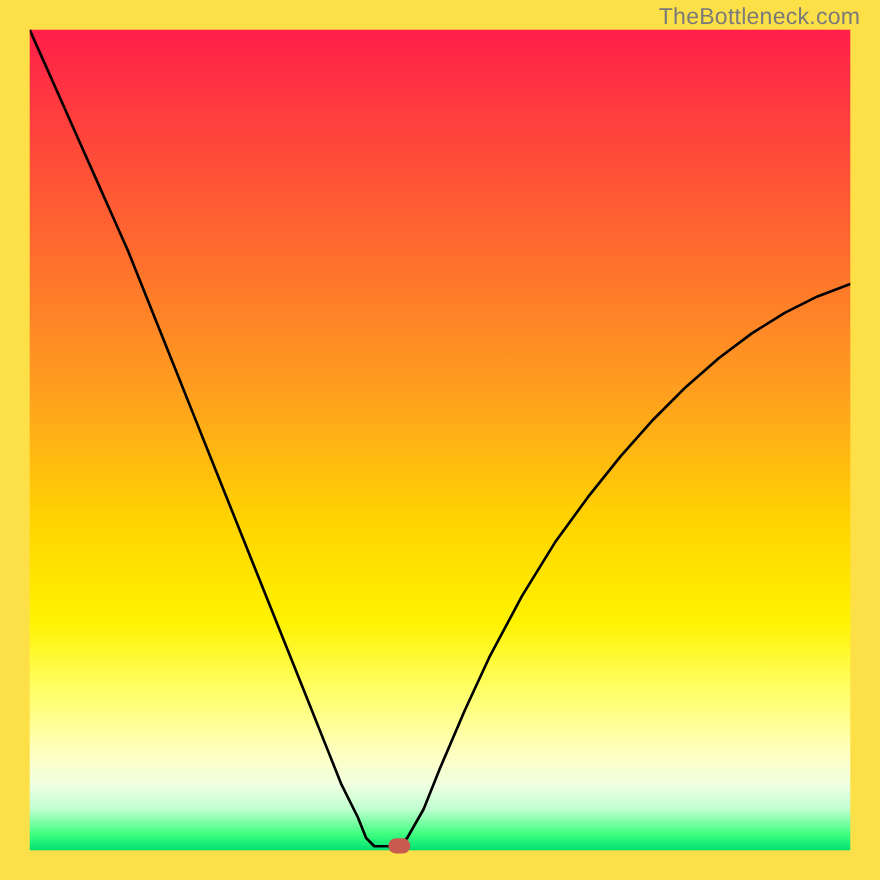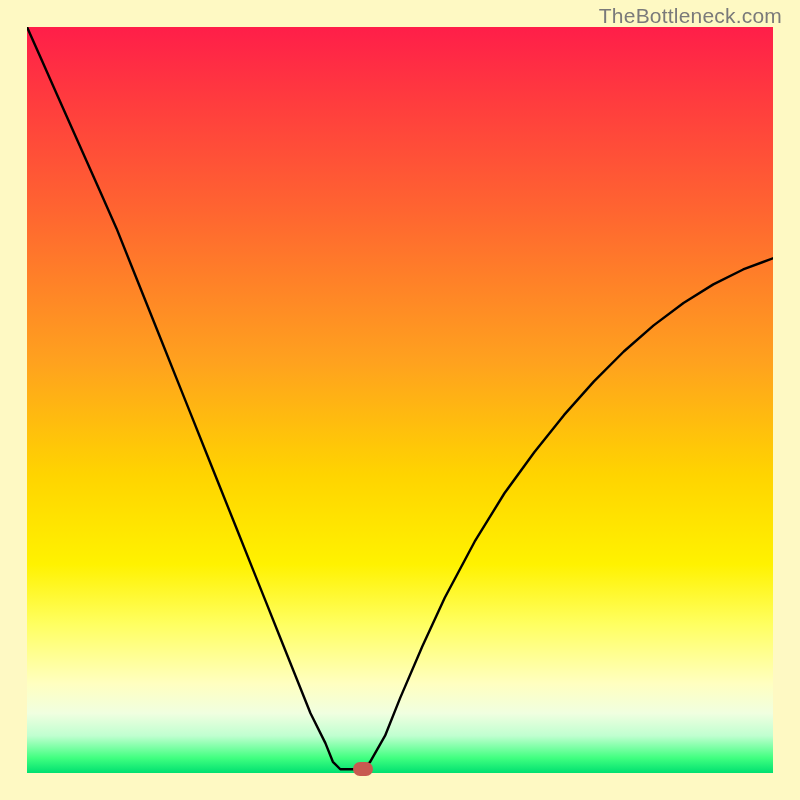"TheBottleneck.com" .frame { background: #fef9c3 -> #fde047 }
